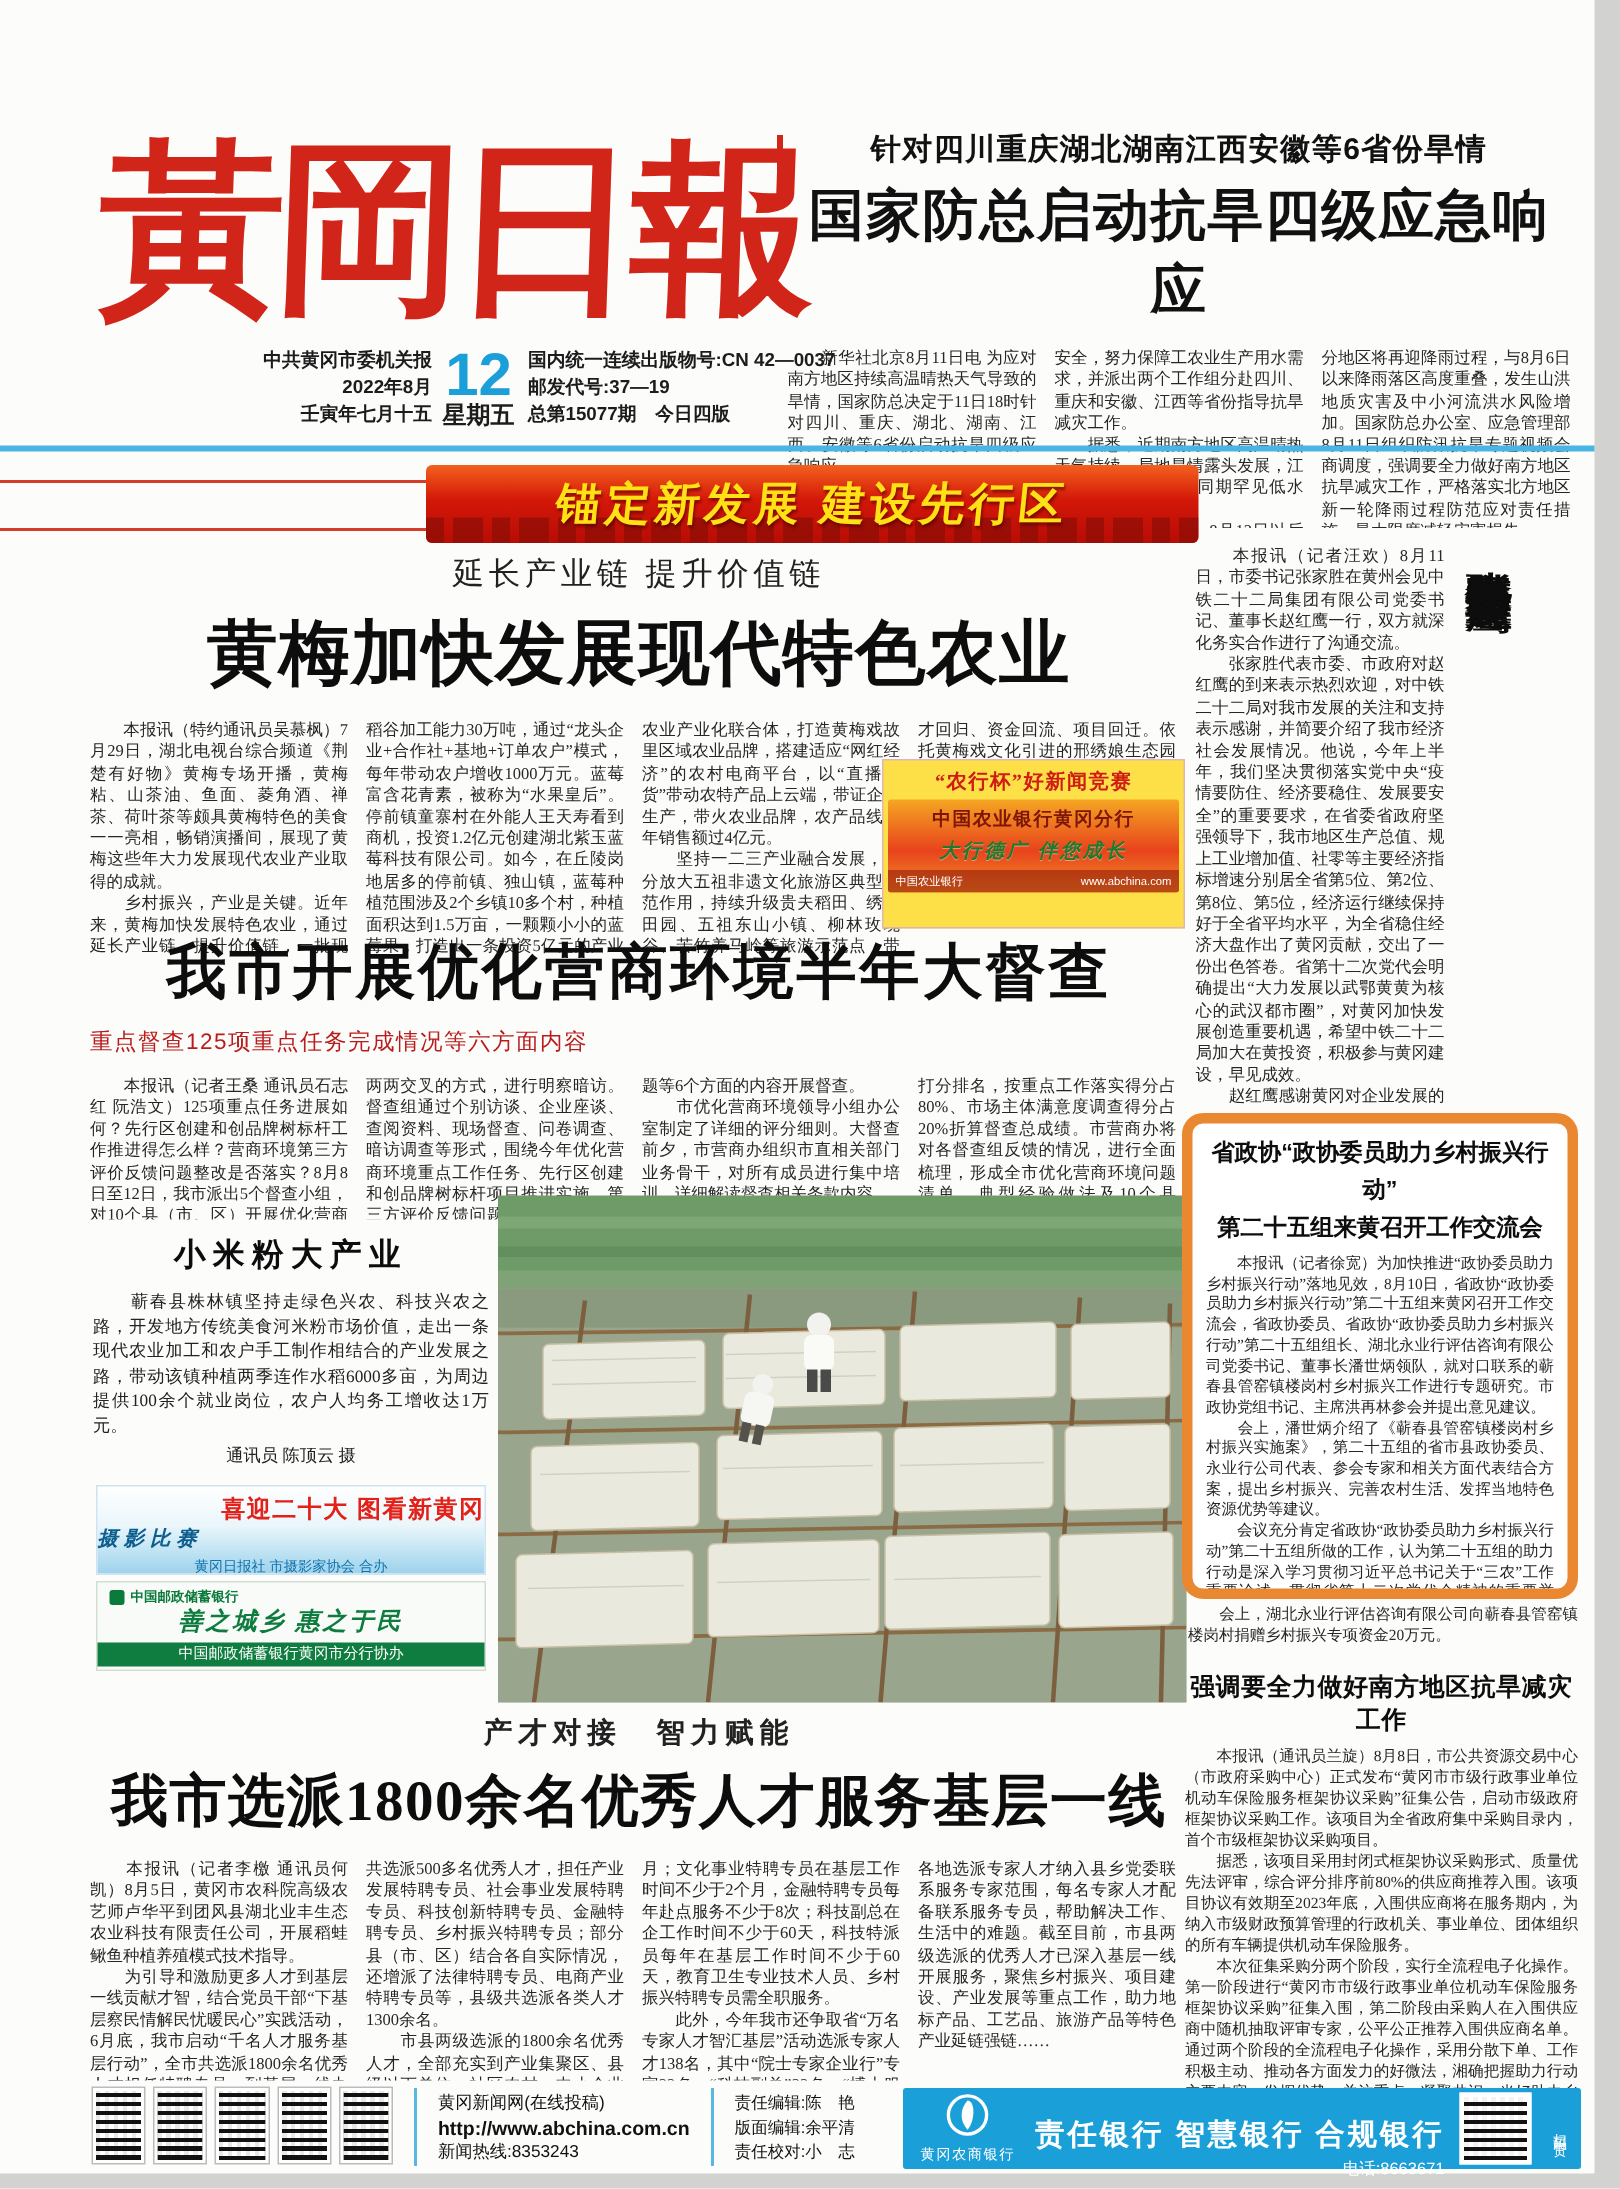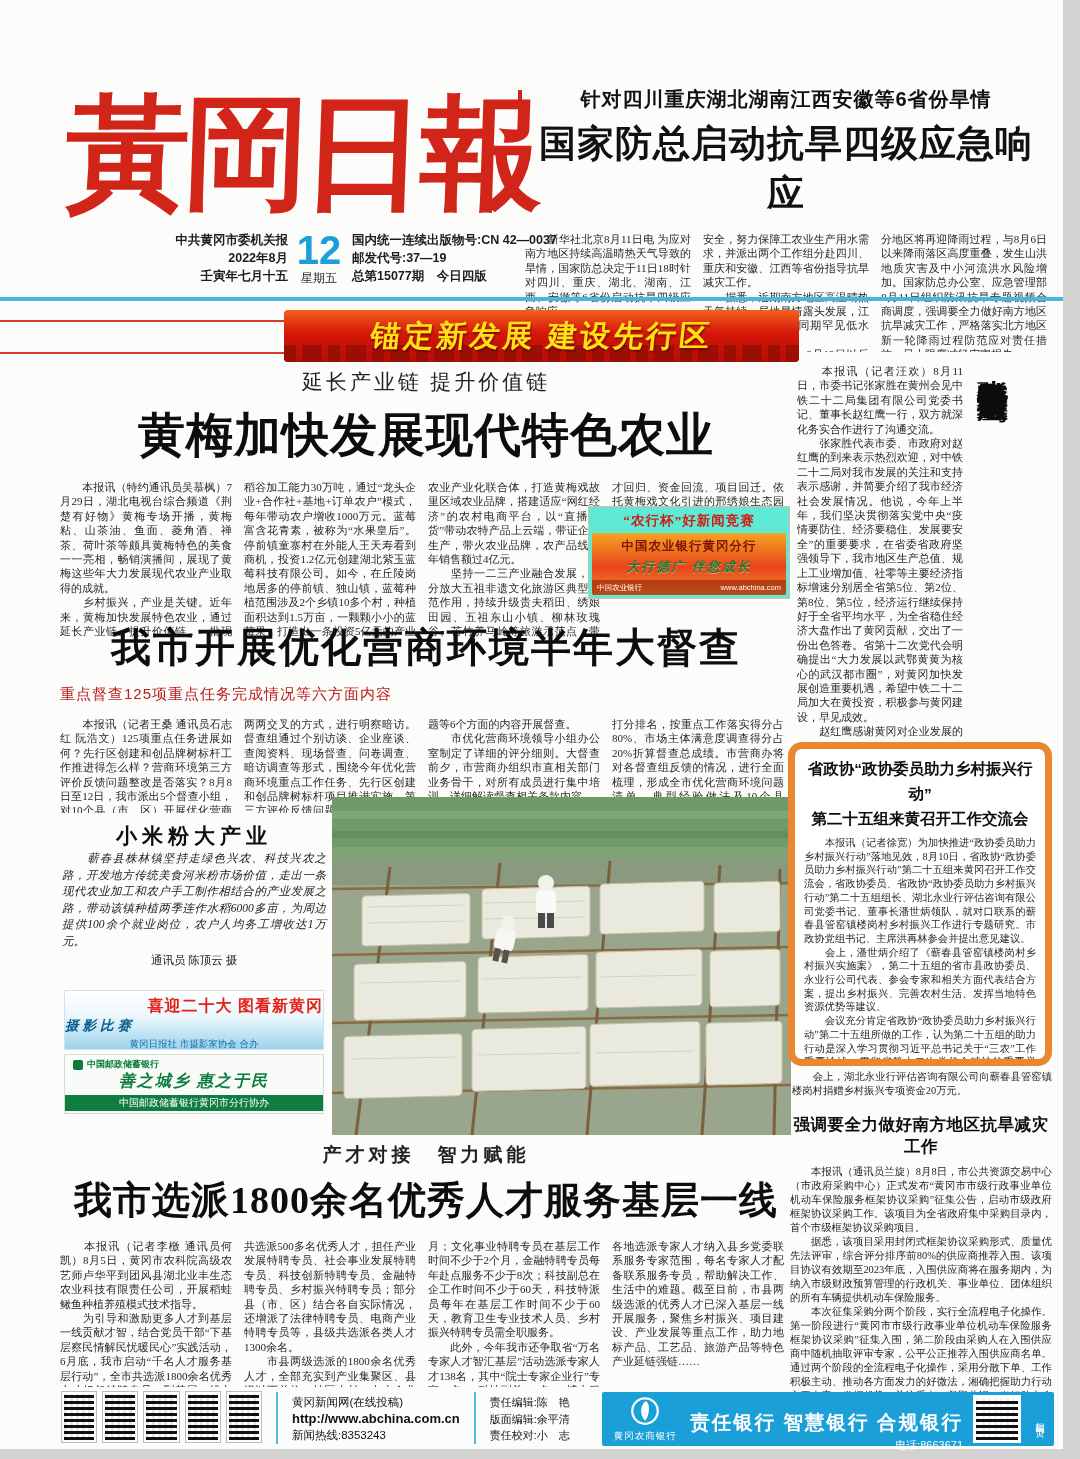"星期五" .weekday { font-size: 12px -> 16px; font-weight: normal -> bold }
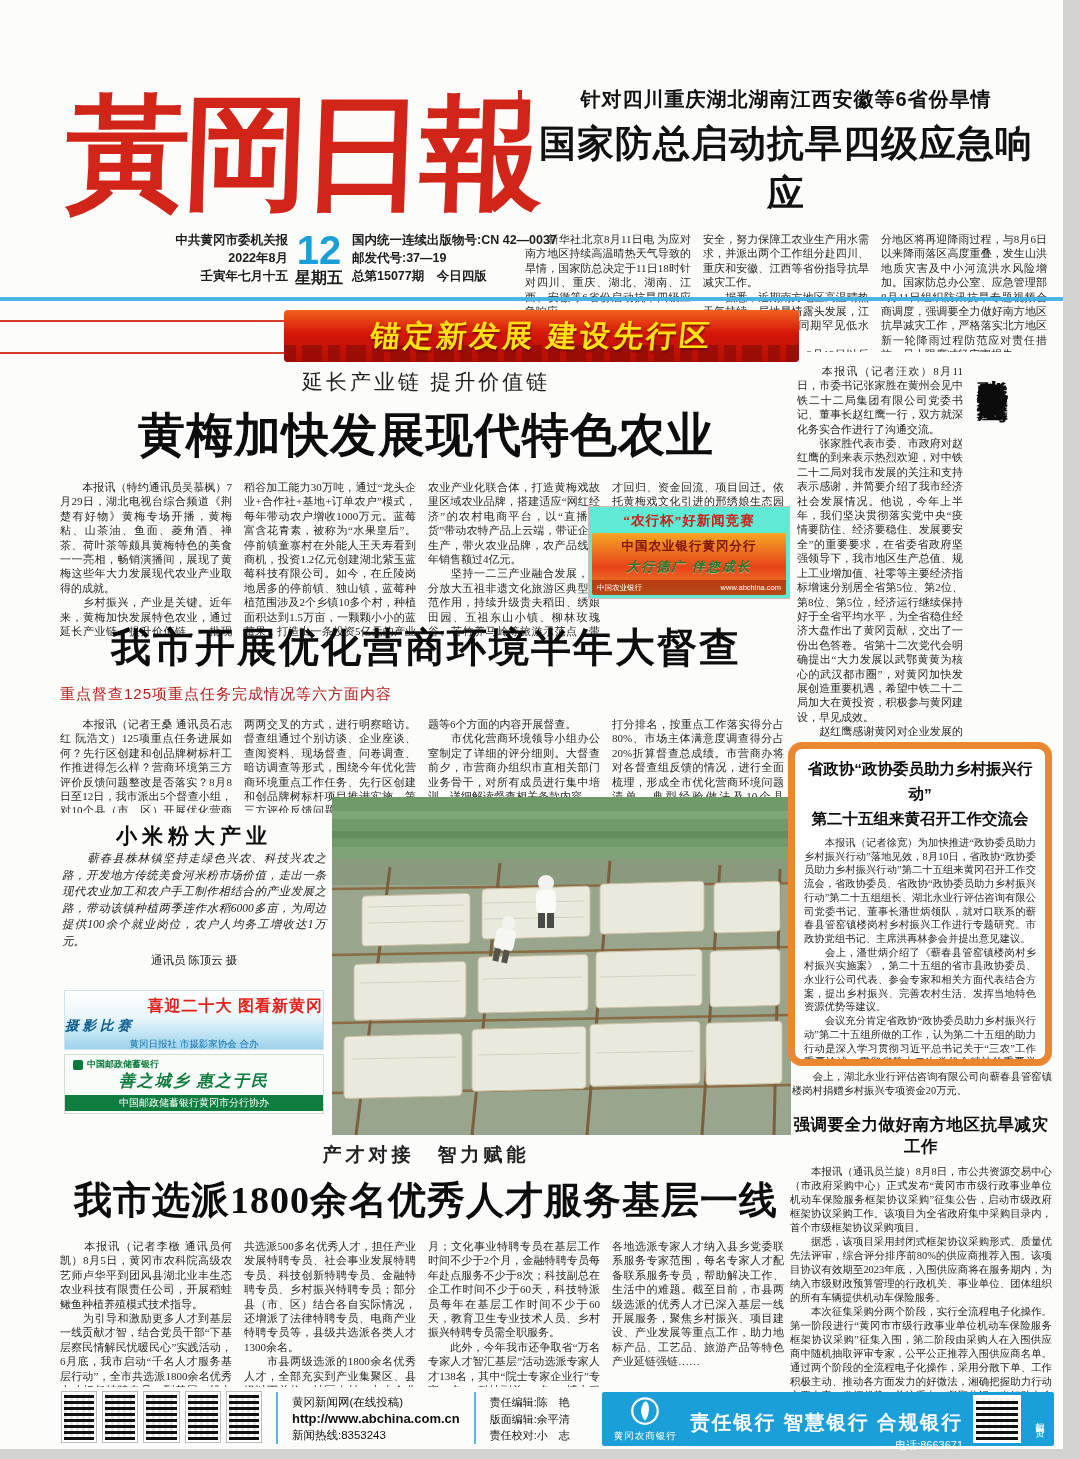"“农行杯”好新闻竞赛" .abc-ad { background: #5eead4 -> #fde047; height: 93px -> 113px }
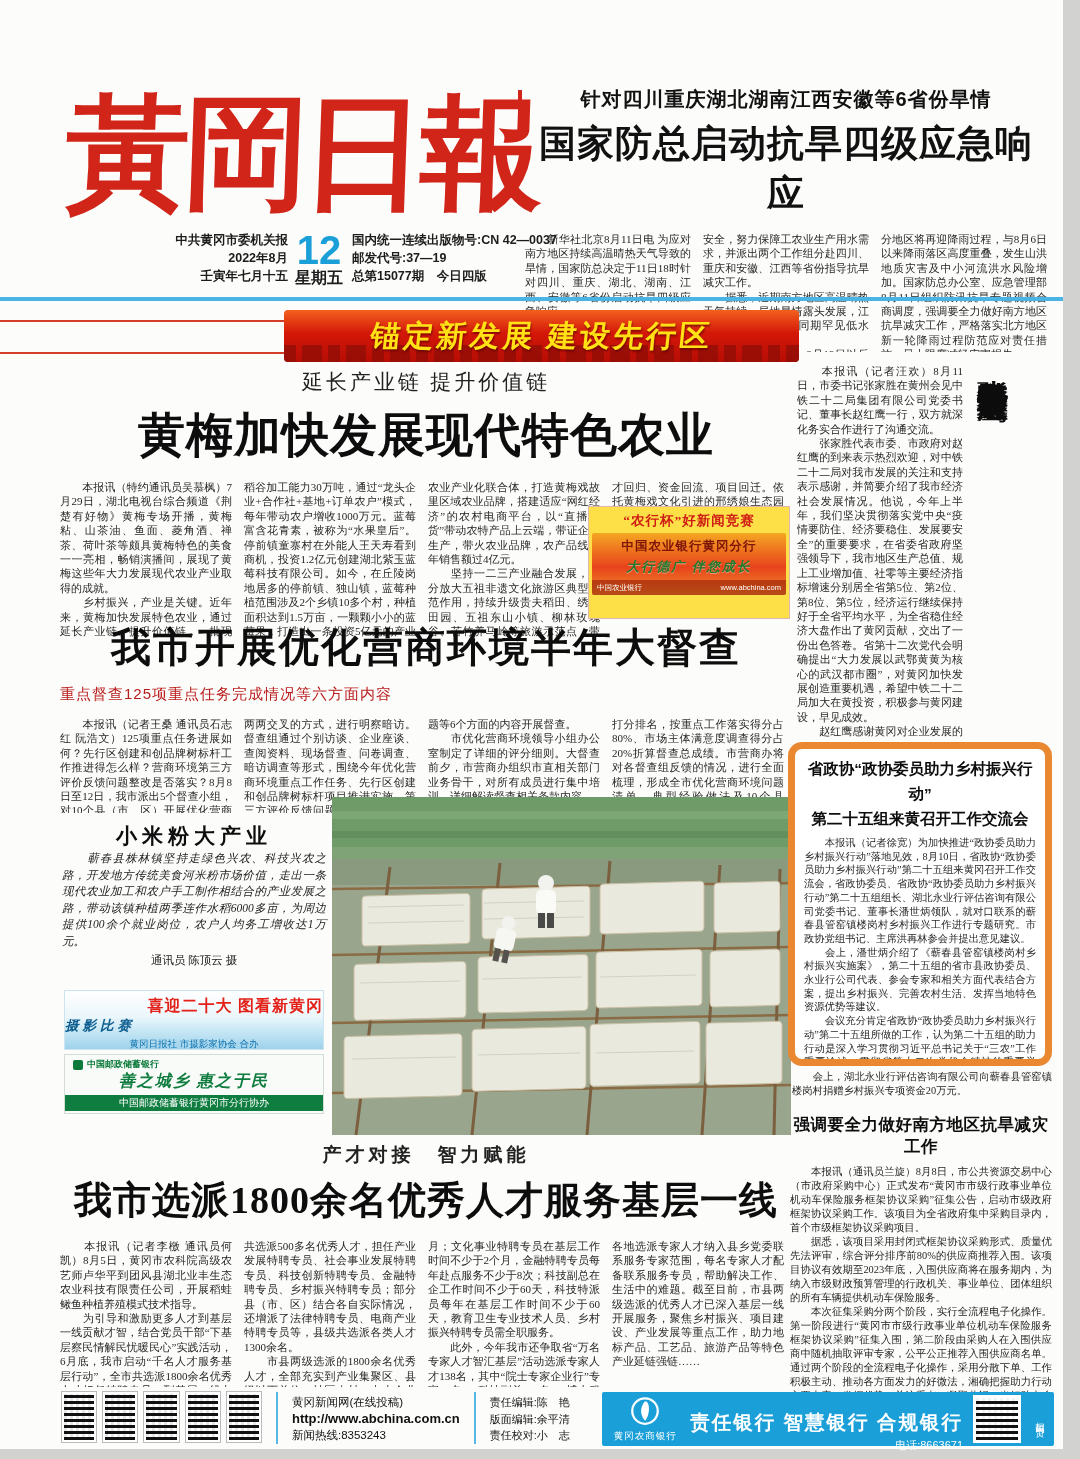"蕲春县株林镇坚持走绿色兴农、科技兴农之路，开发地方传统美食河米粉市场价值，走出一" .cap-body { font-style: italic -> none; margin-top: none -> 10px }
